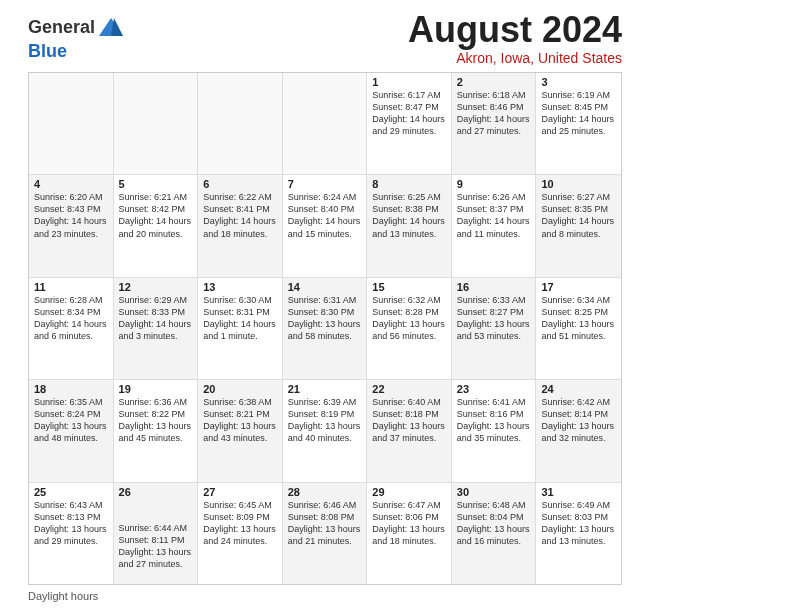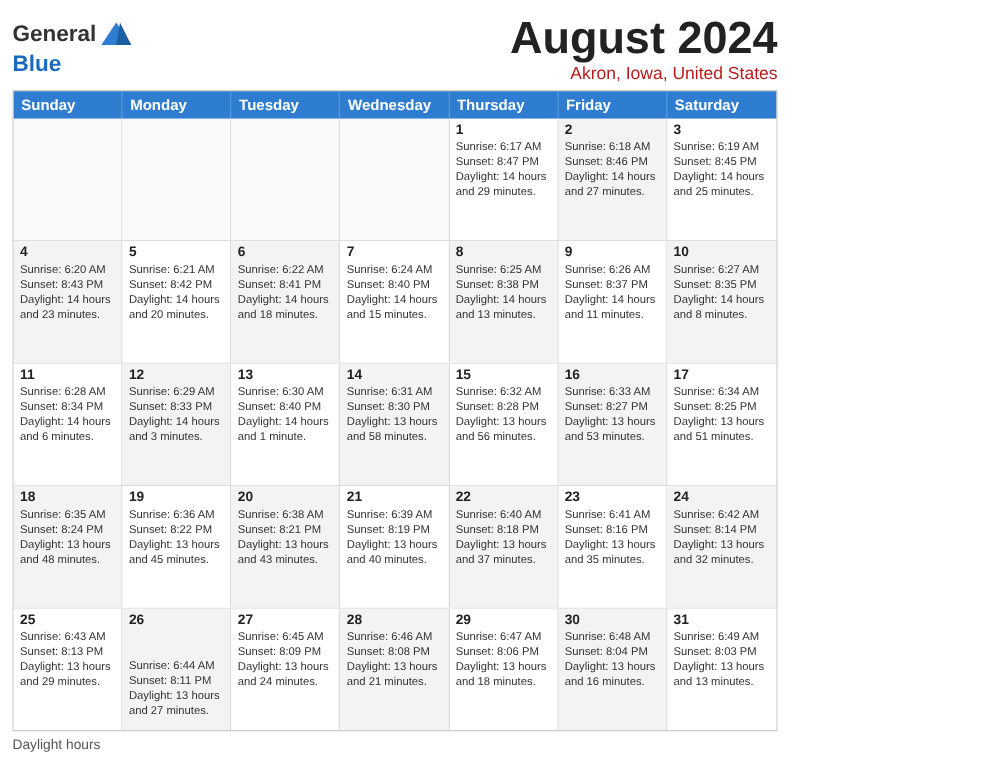"General" .page { padding: 10px 14px 10px 10px -> 10px 14px 10px 28px }
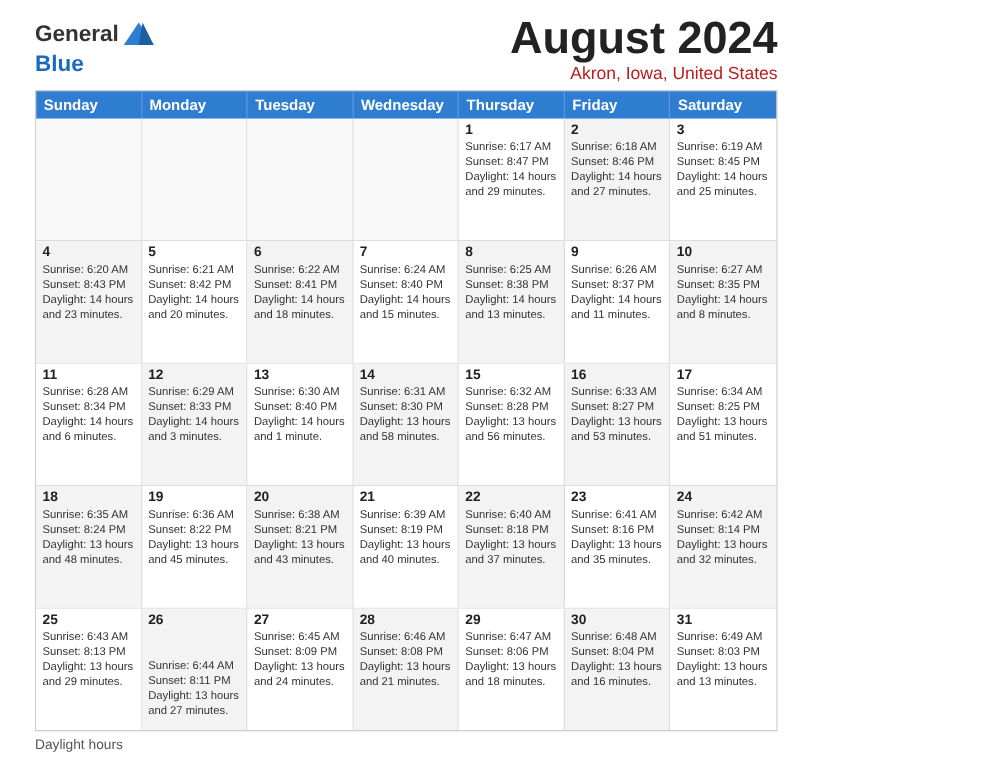"Sunday" div.cal-header { html: <div> <div>Sunday</div> <div>Monday</div> <div>Tuesday</div> <div>Wednesday</div> <div>Thursday</div> <div>Friday</div> <div>Saturday</div> </div> -> none }
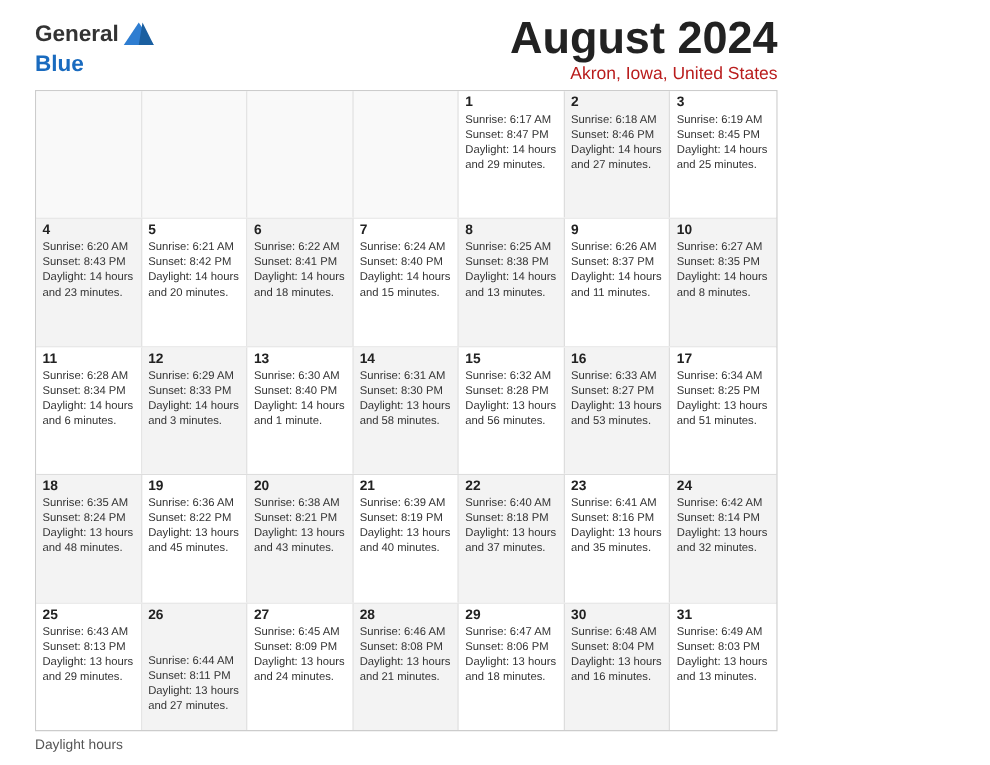"Sunrise: 6:30 AM" div.cell-text { text: 8:40 -> 8:31 }
